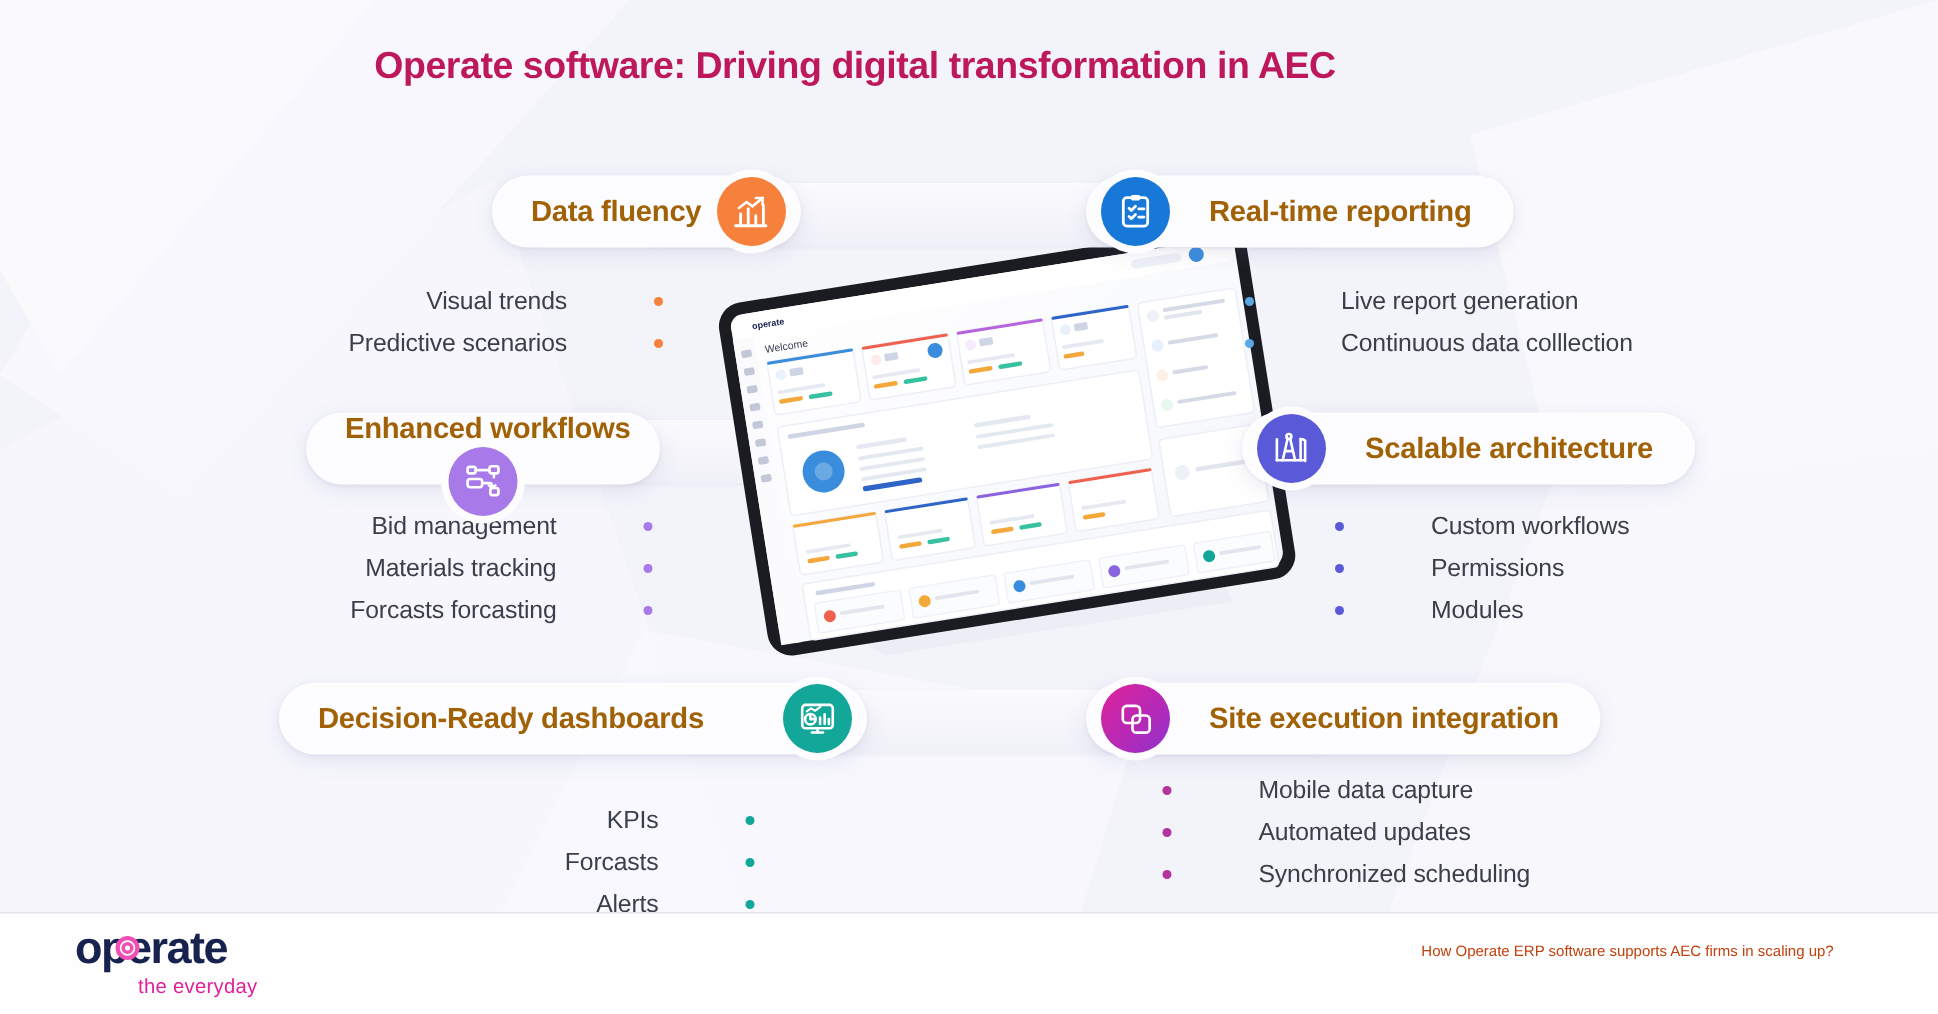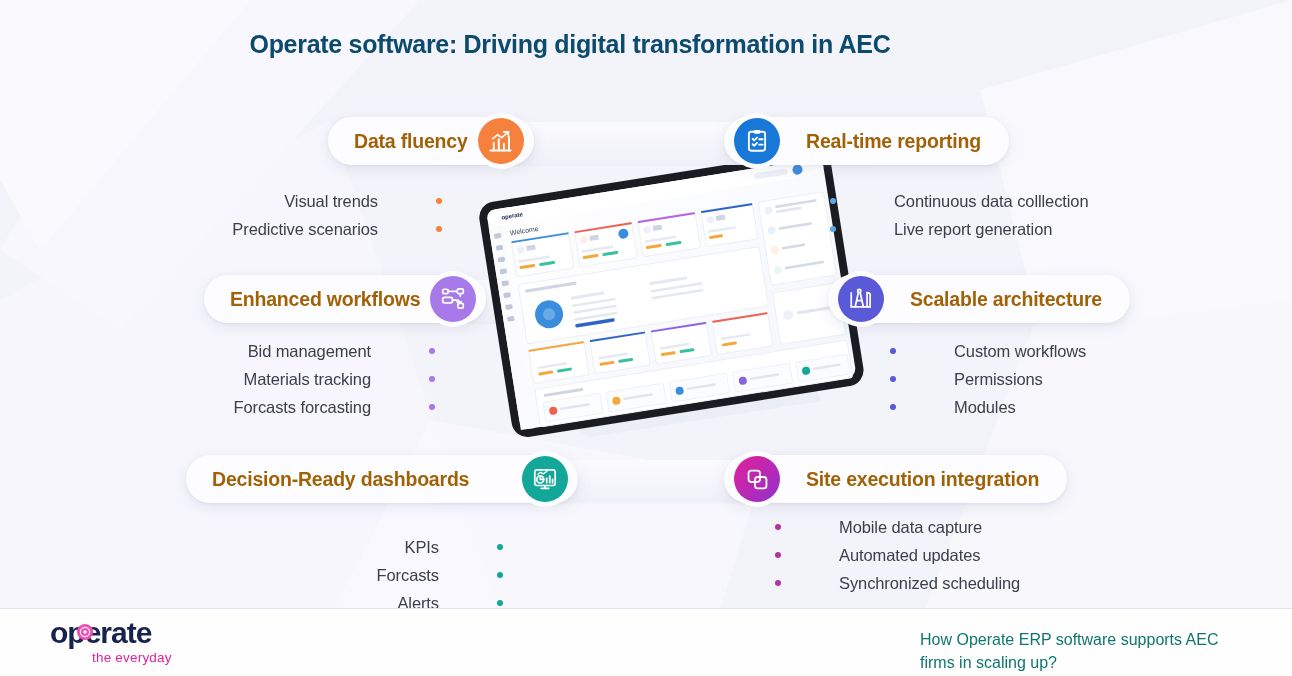"Operate software: Driving digital" .title { color: #0c4a6e -> #be185d }
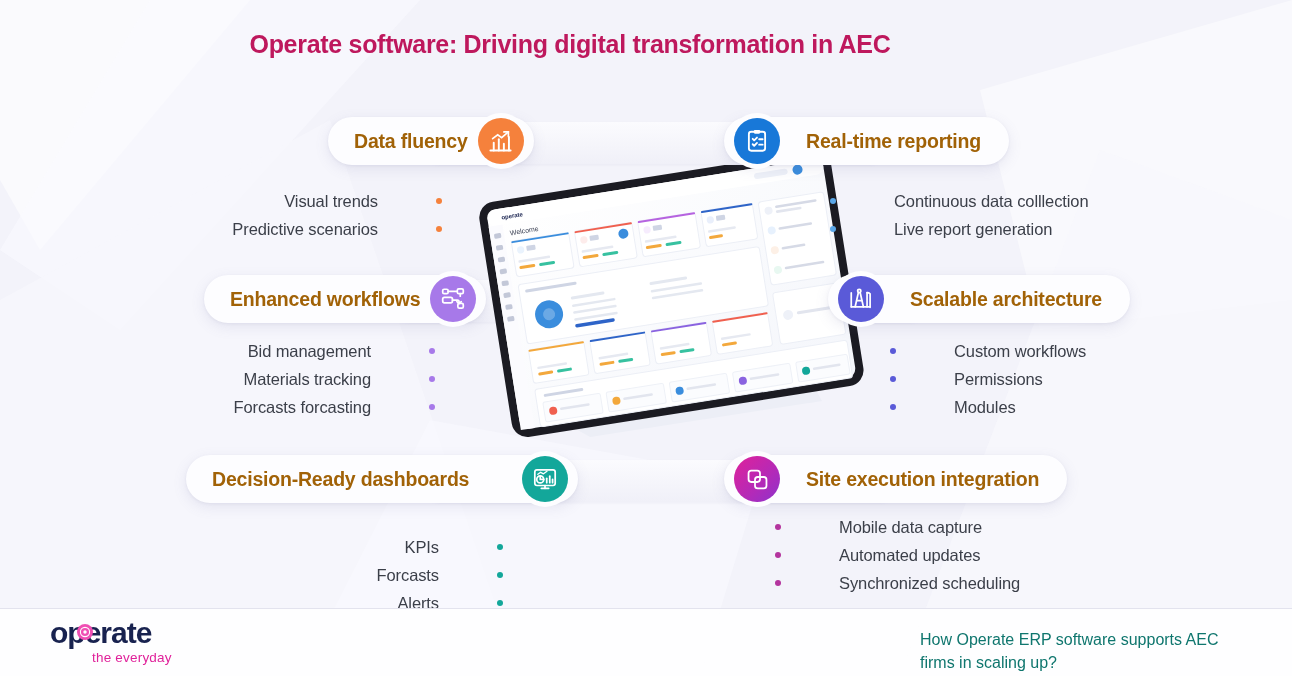"Continuous data colllection" div.row { order: before "Live report generation" -> after "Live report generation" }
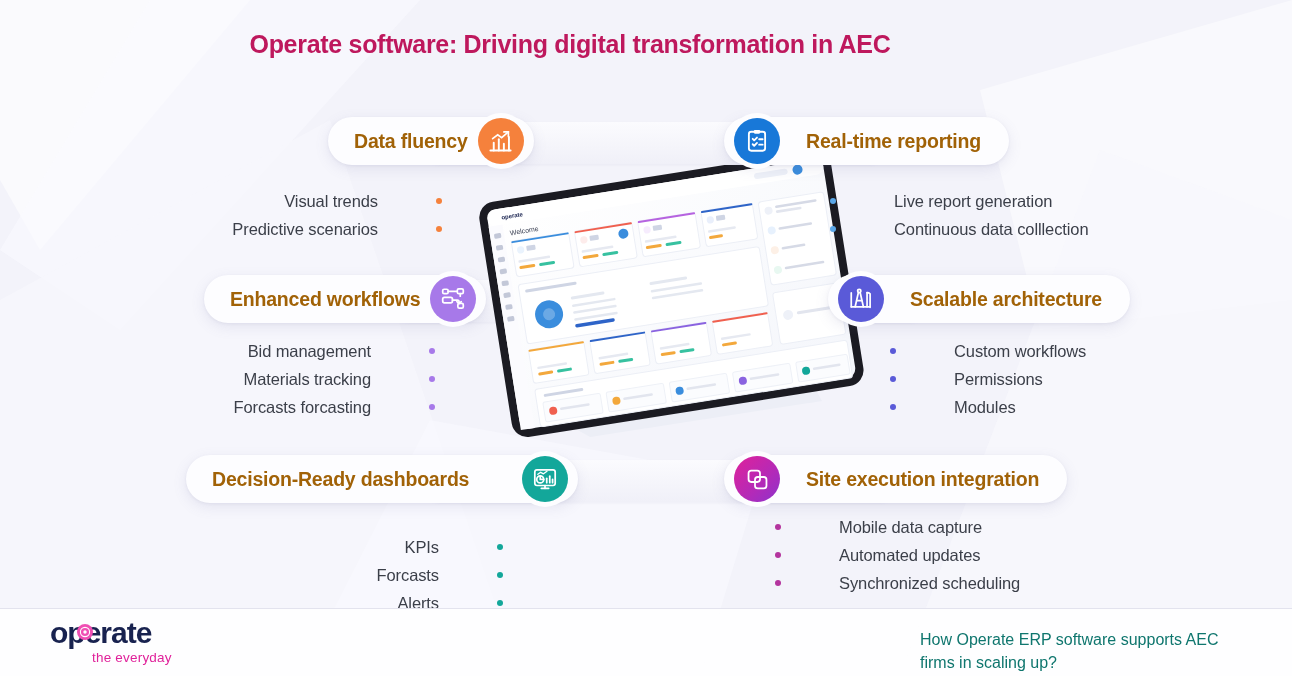"Enhanced workflows" div.pill { flex-direction: none -> column }
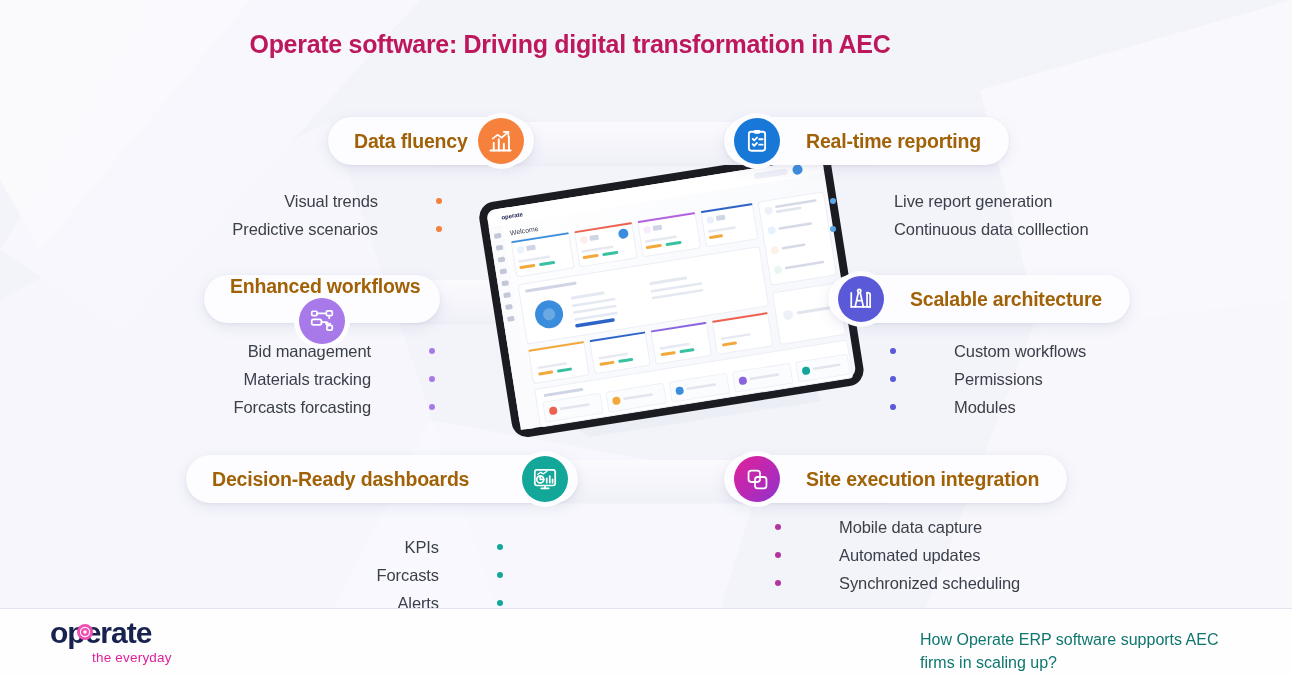"How Operate ERP software supports" .footnote { color: #0f766e -> #c2410c; font-size: 16px -> 10px; text-align: left -> center }
